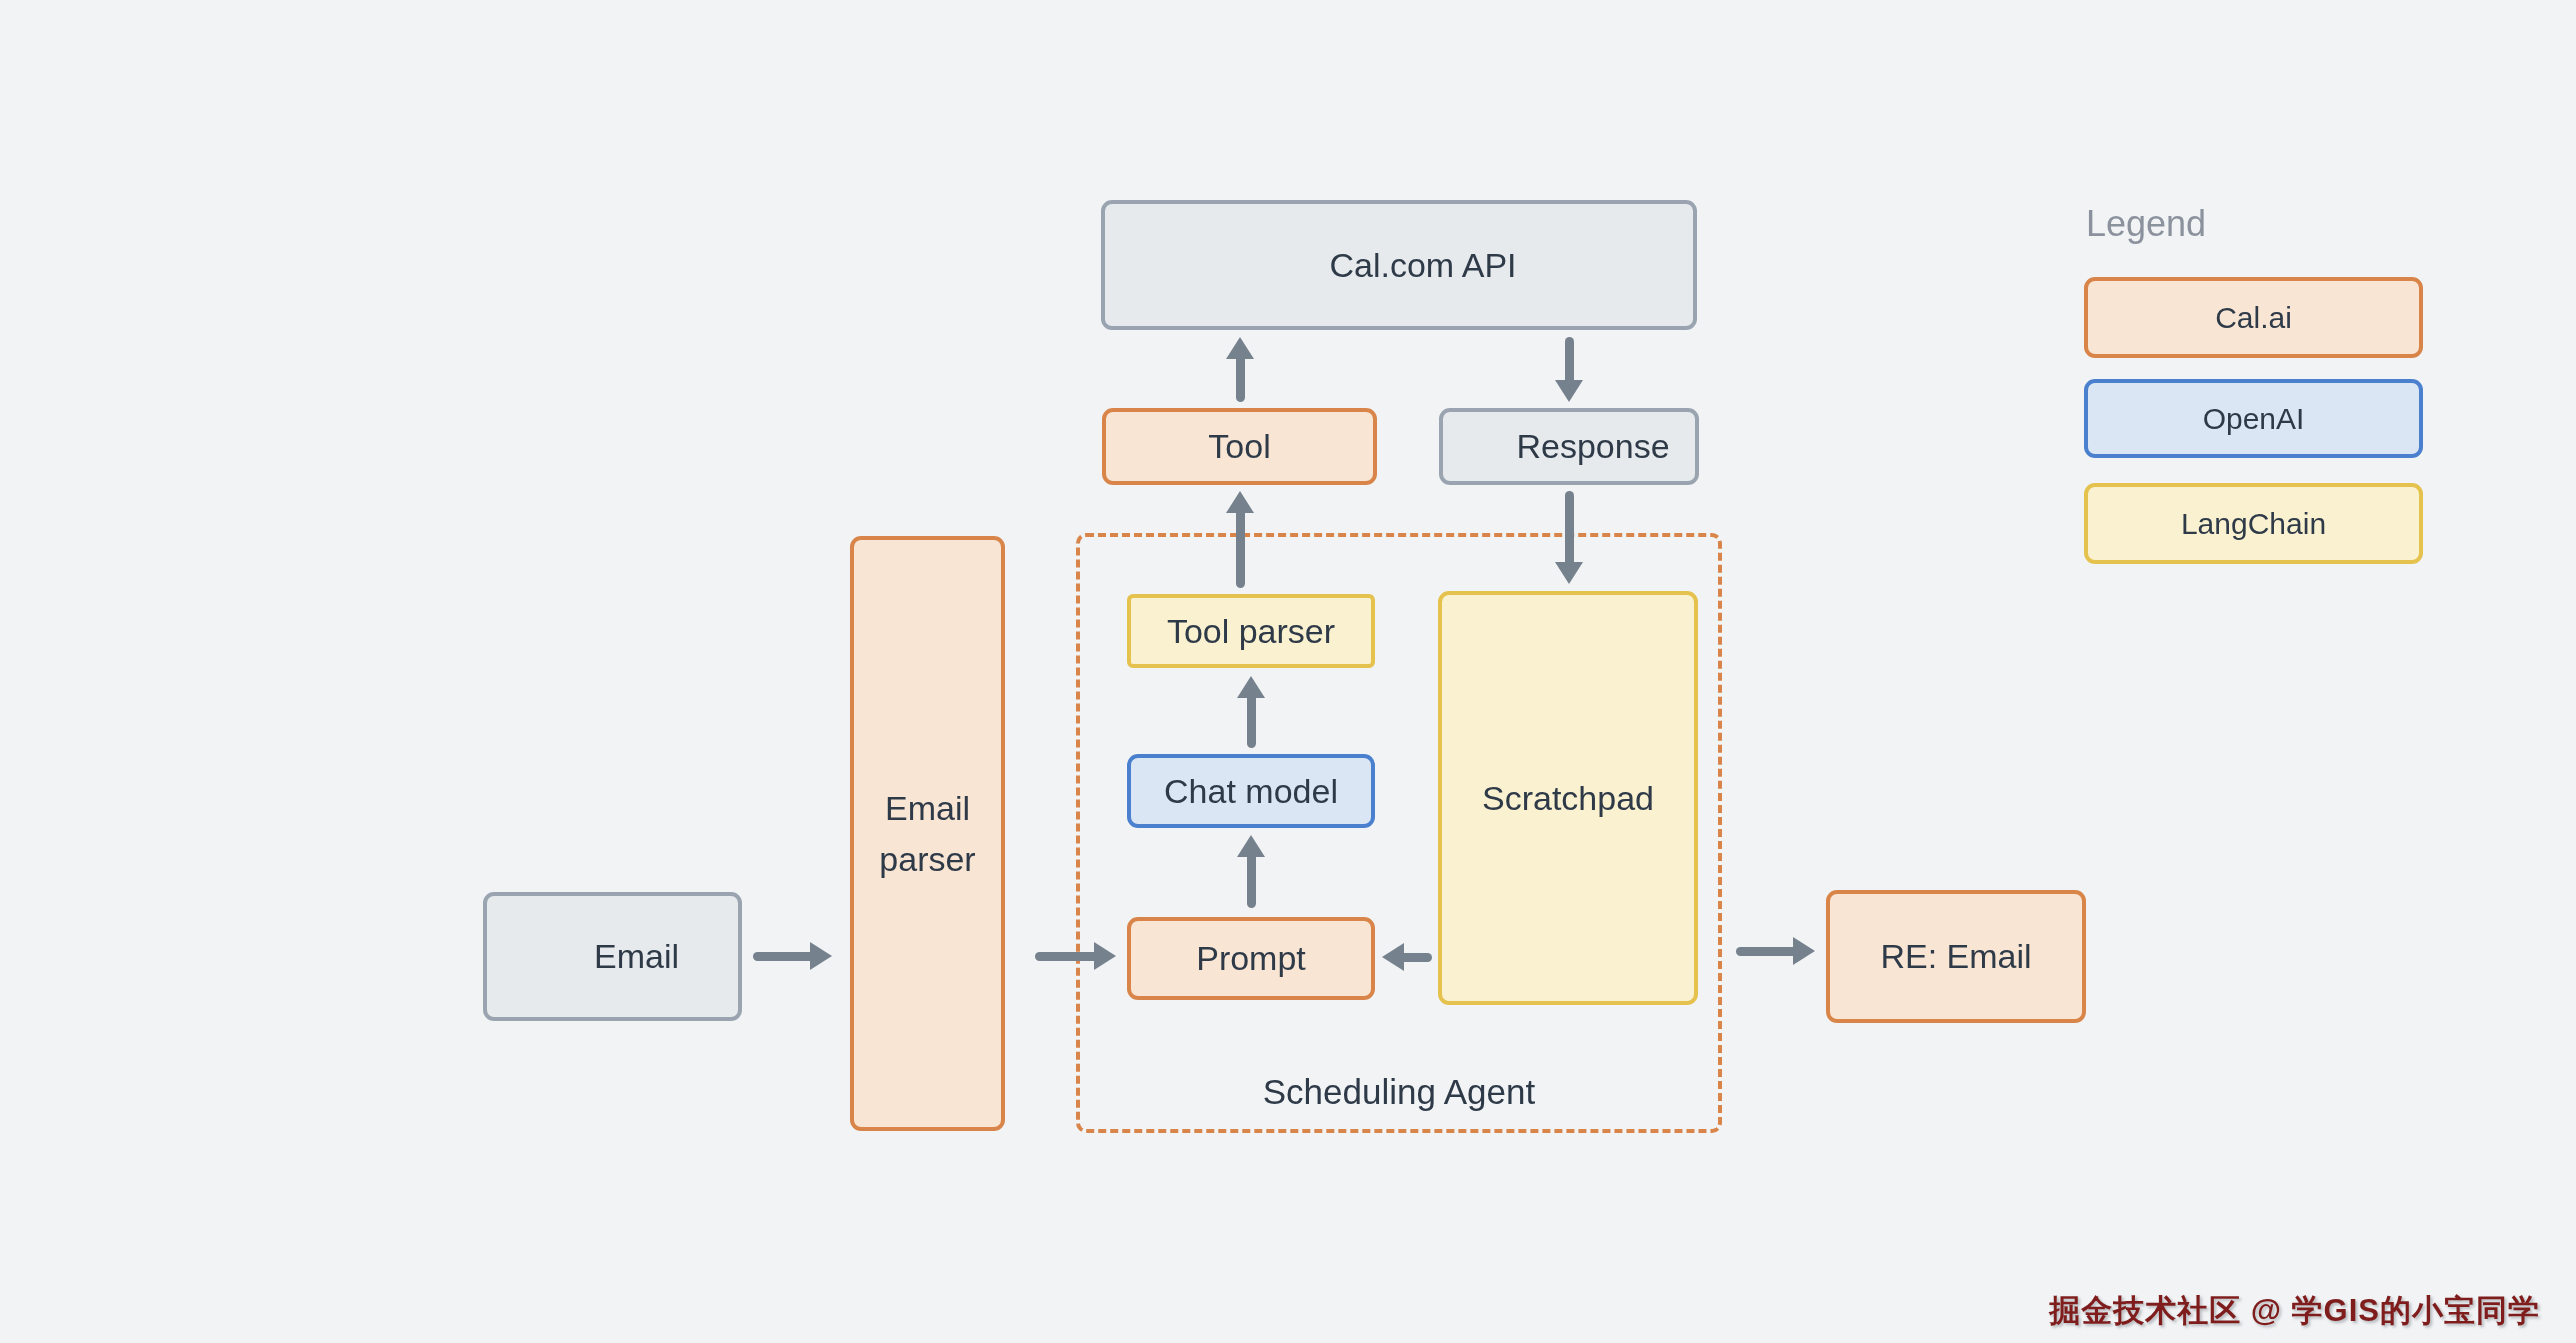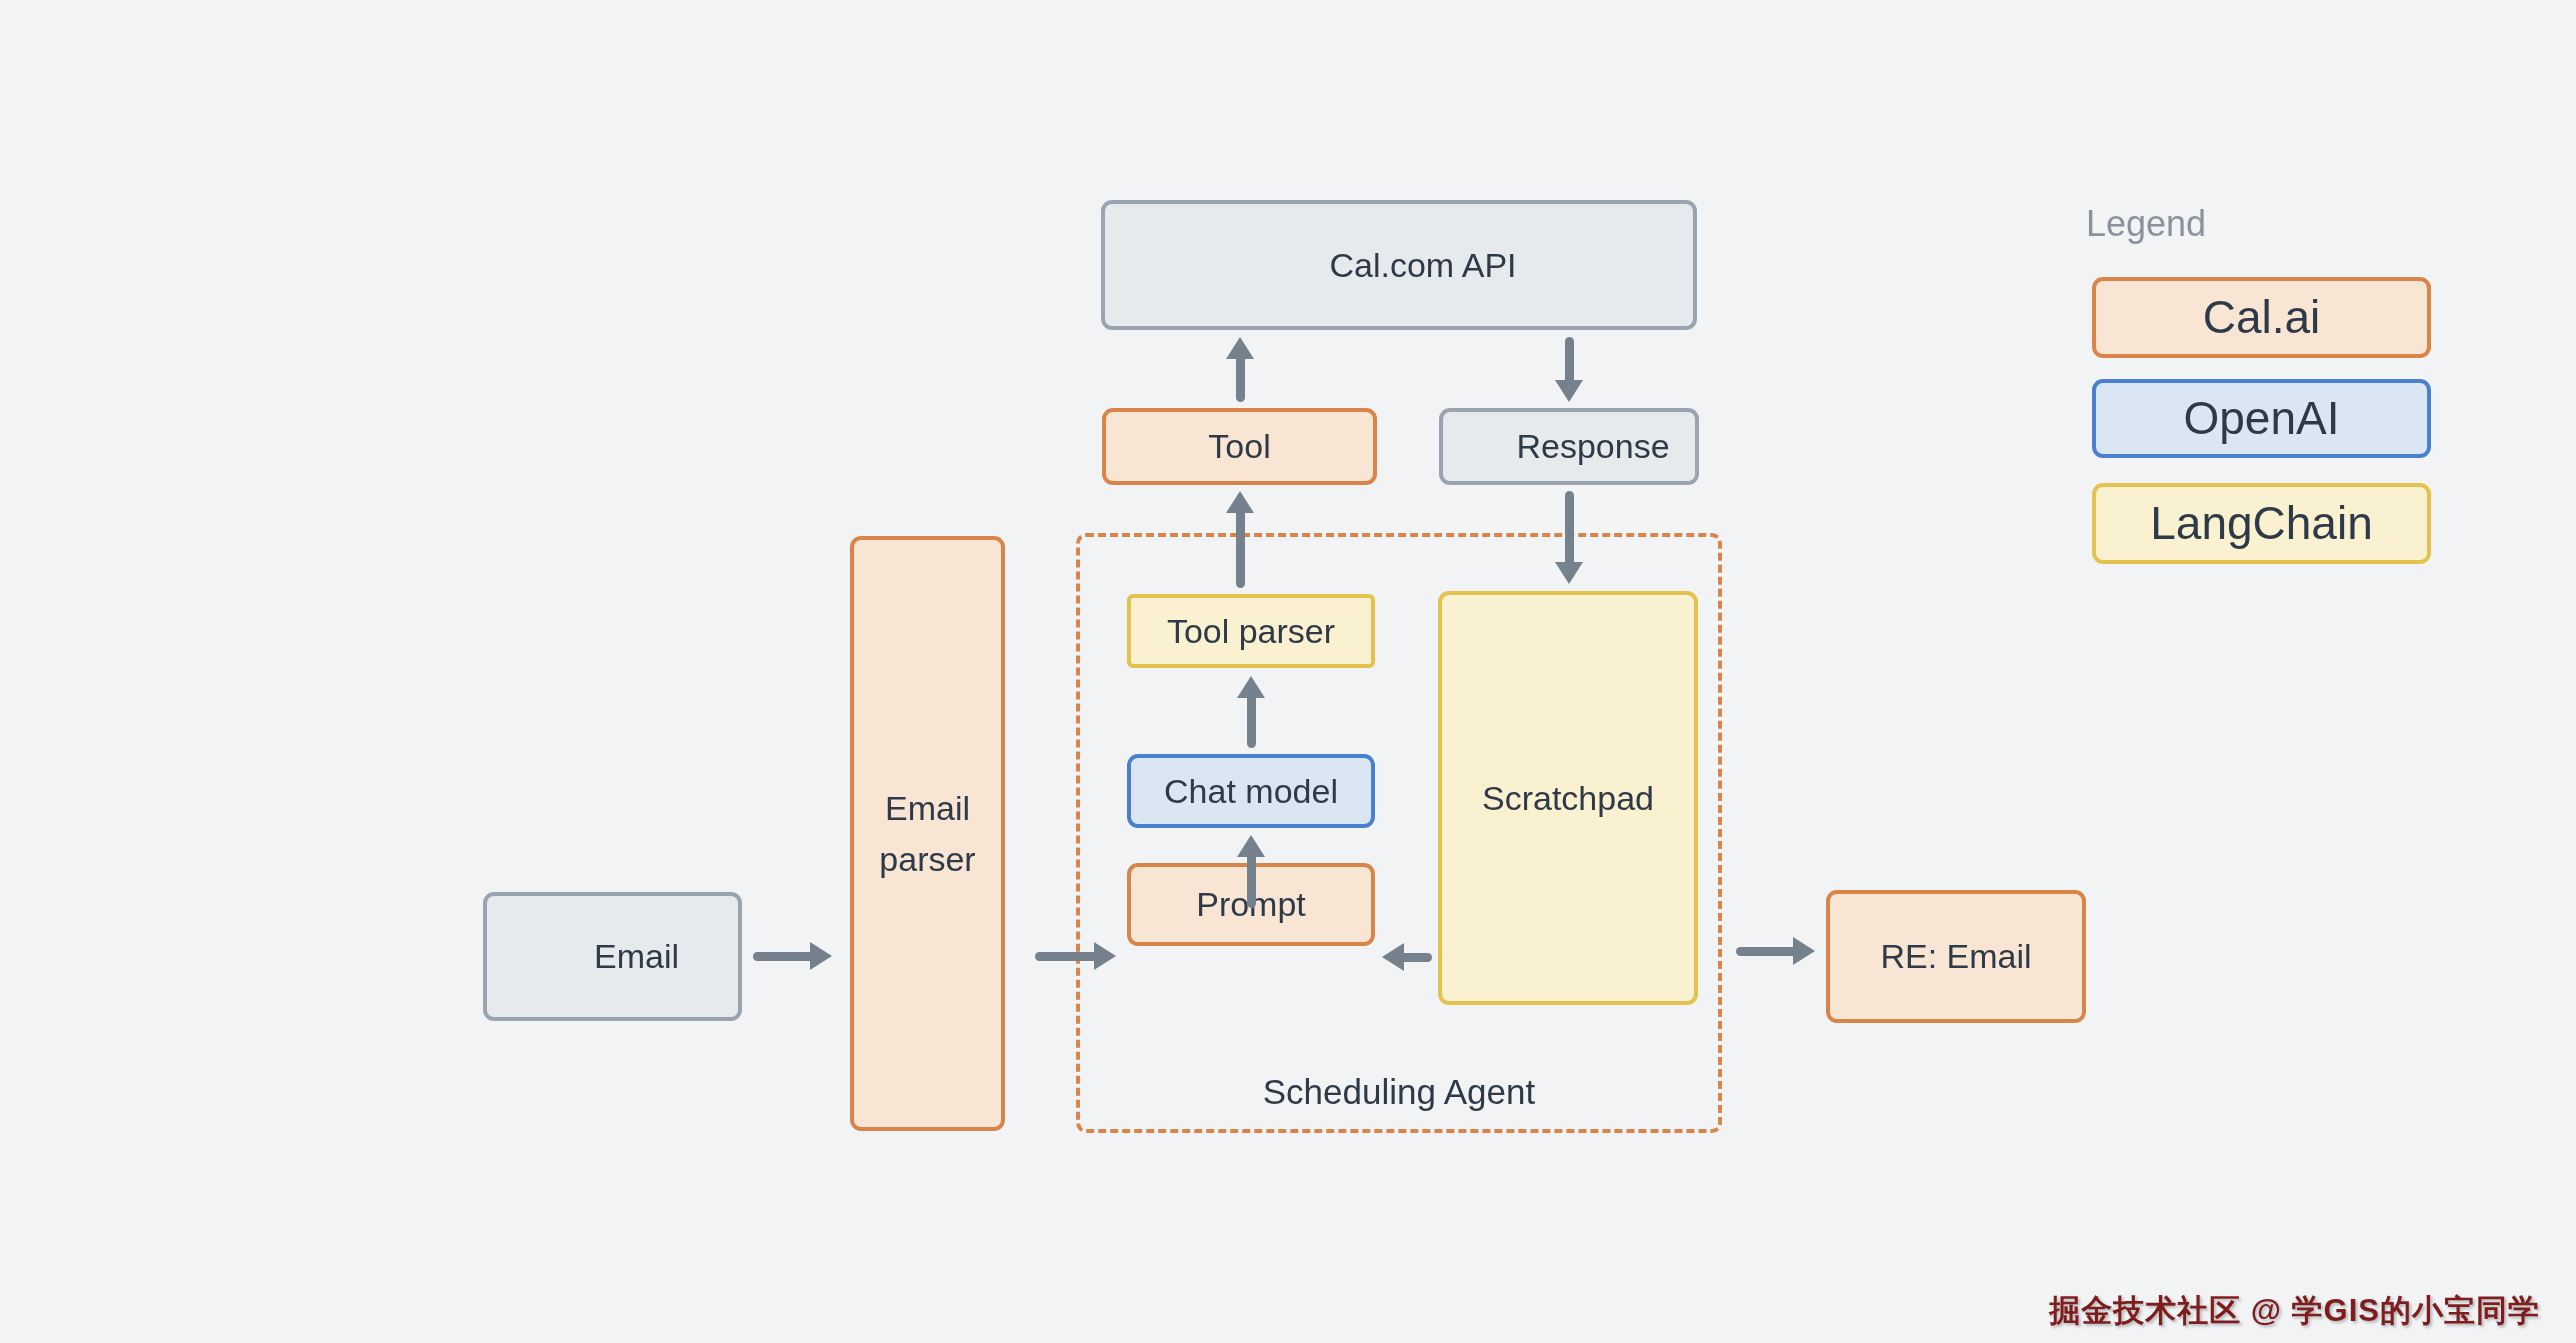"Cal.ai" .legend-item { font-size: 46px -> 30px; margin-left: 8px -> none }
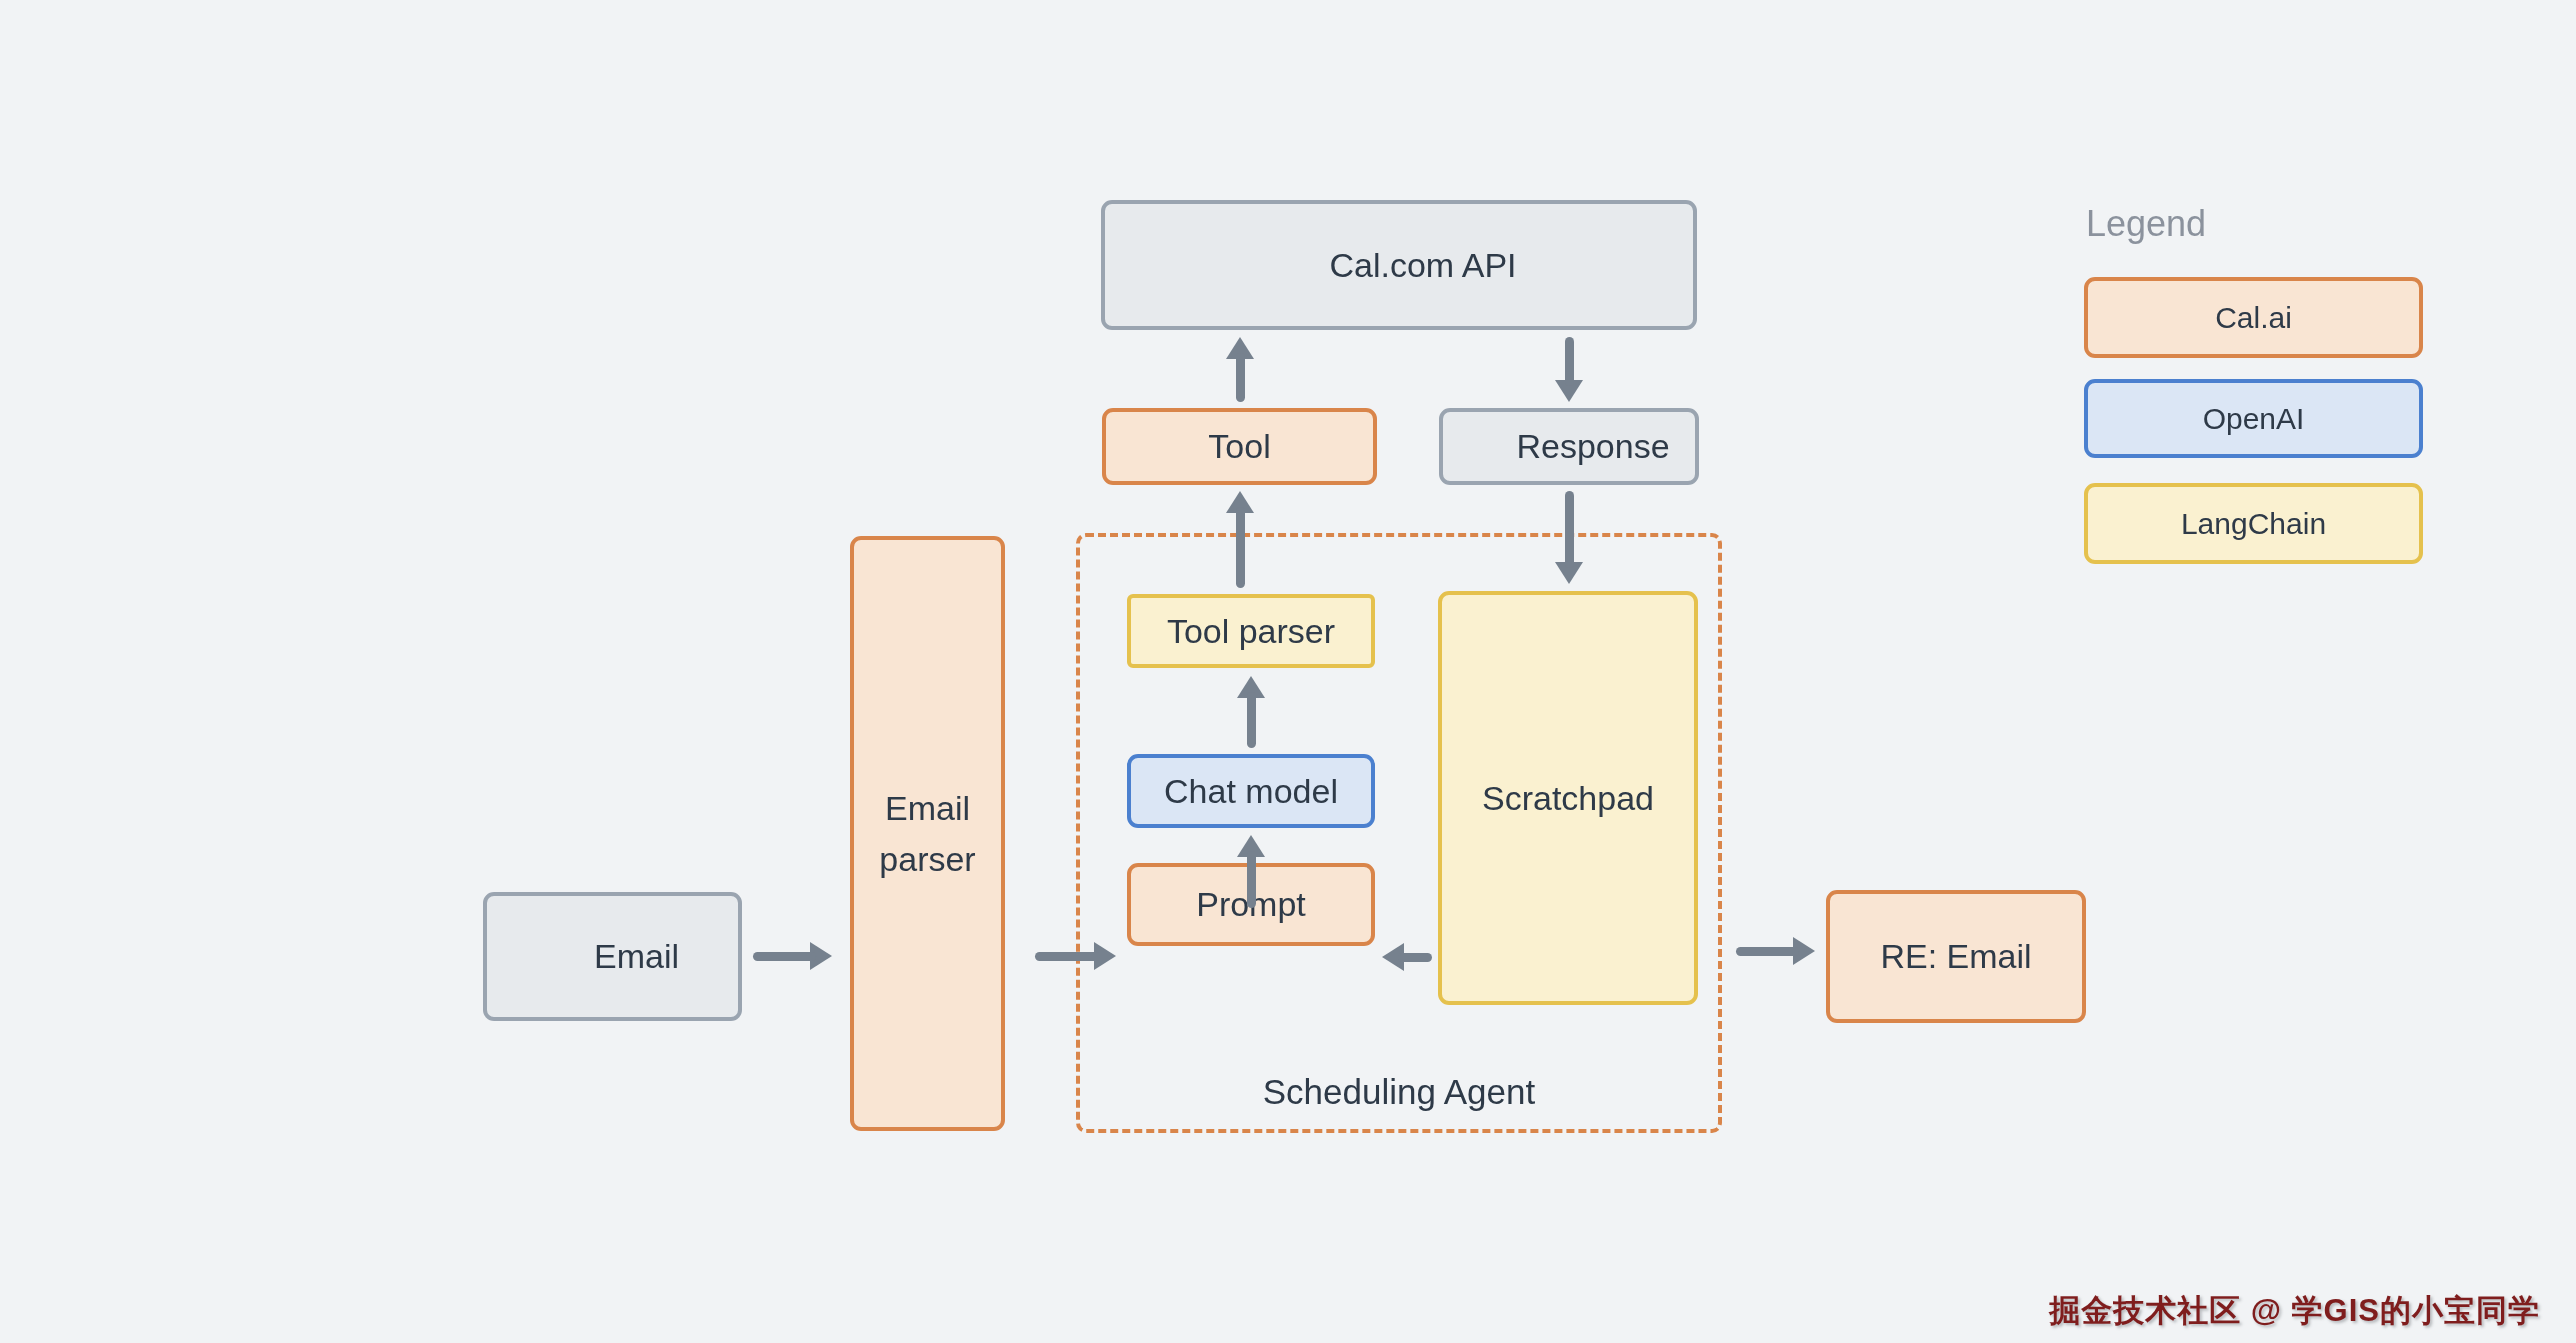"Prompt" #prompt { top: 863px -> 917px }
